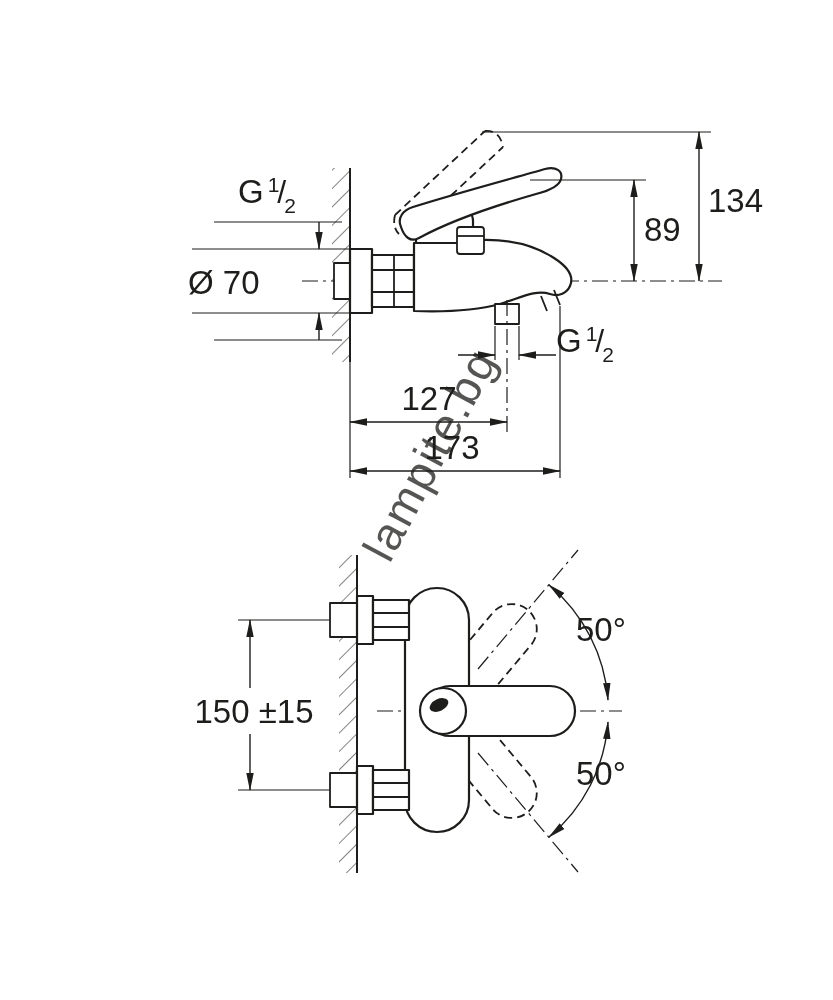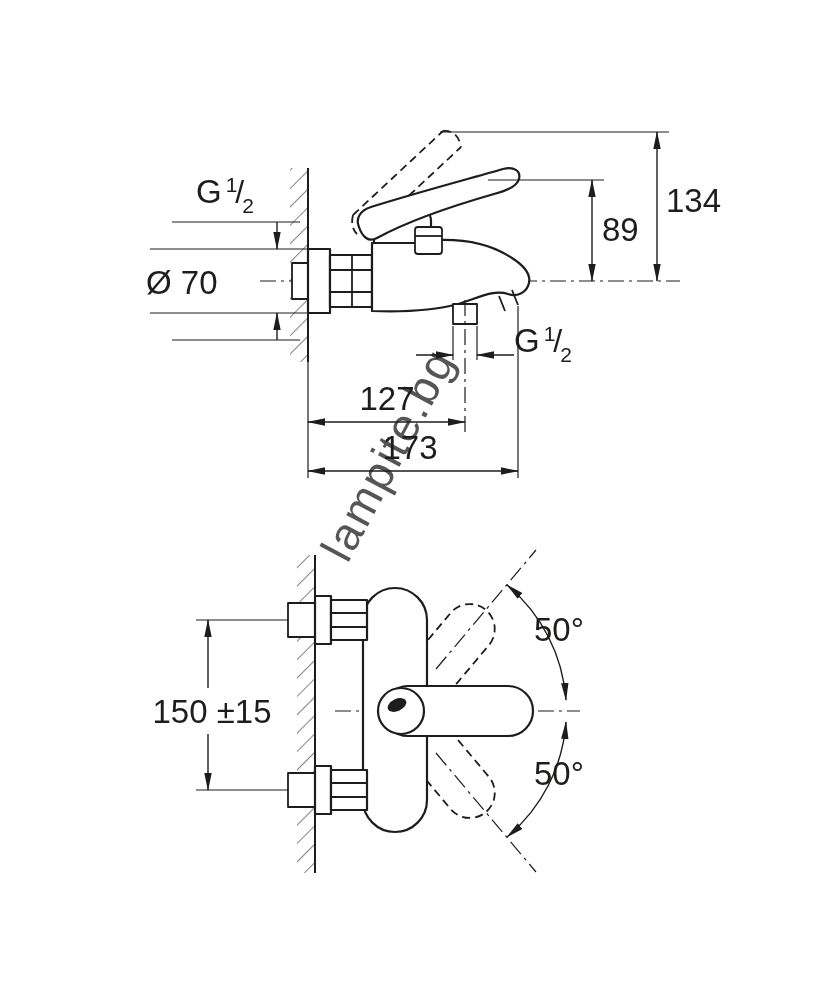"G 1/2" .page { padding-left: none -> 42px }
